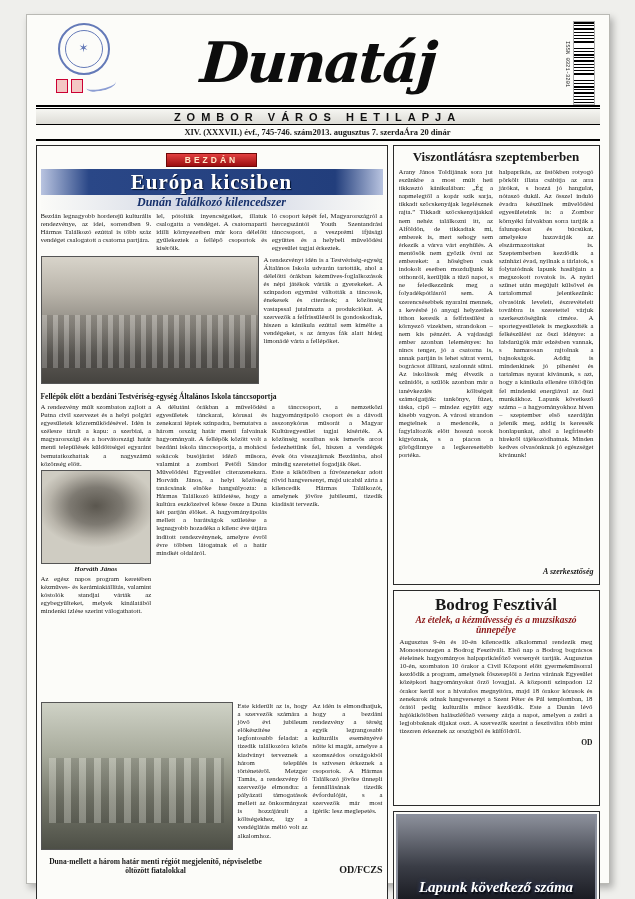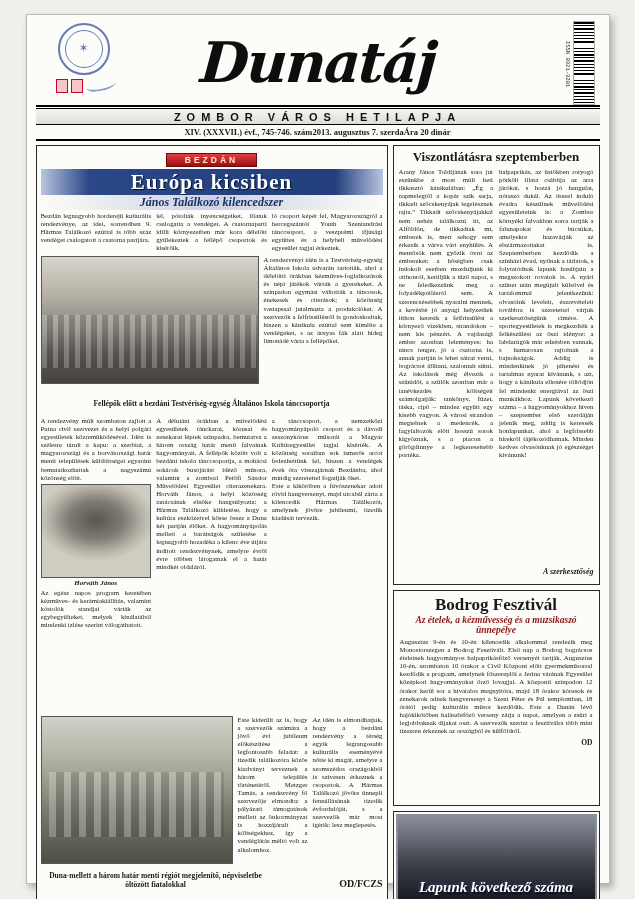"János Találkozó kilencedszer" h3.lead-subtitle { text: János -> Dunán }
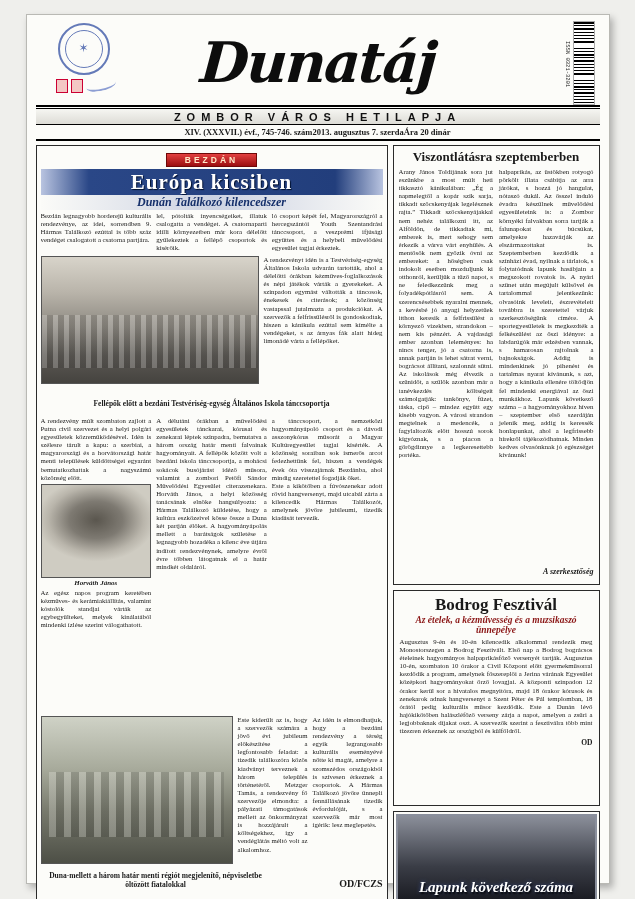"Fellépők előtt a bezdáni" .caption { margin: 9px 0 -> 2px 0; text-align: center -> left }
